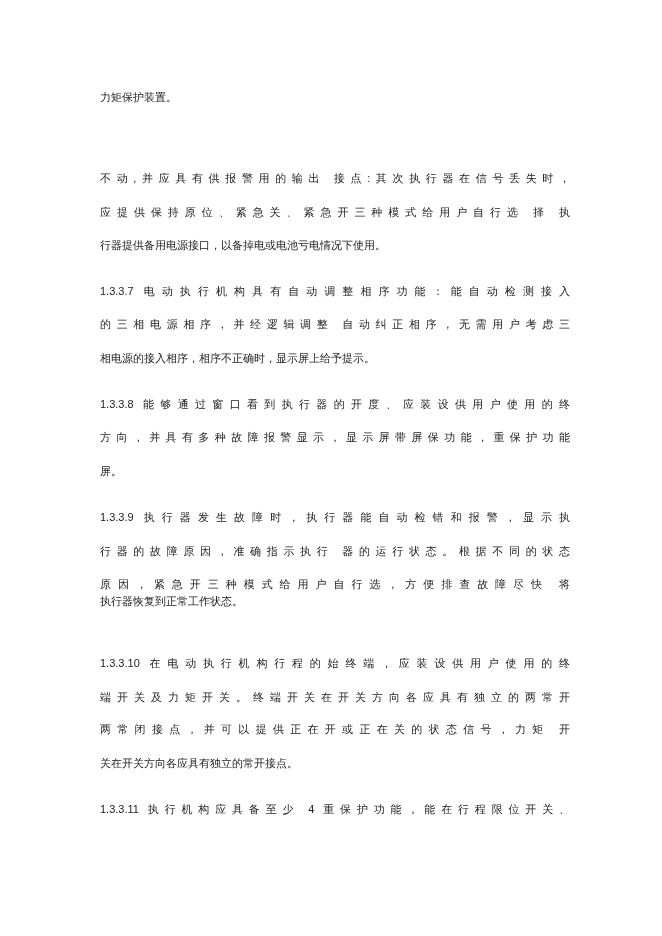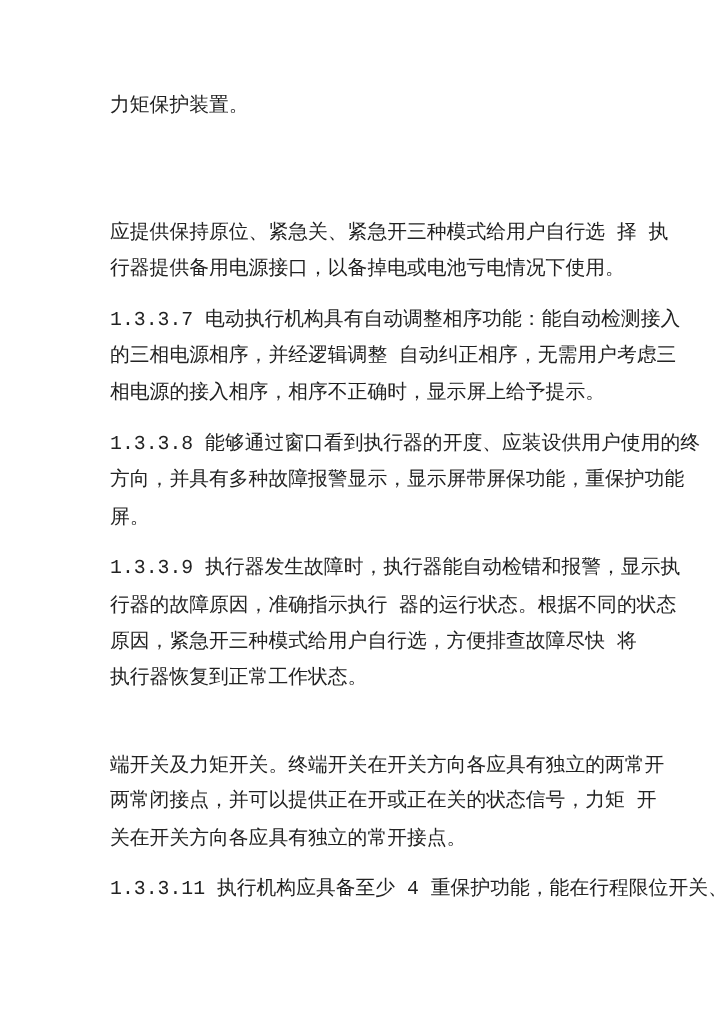"力矩保护装置。" .line { font-family: Liberation Mono, monospace -> Liberation Sans, sans-serif; font-size: 18px -> 11px }
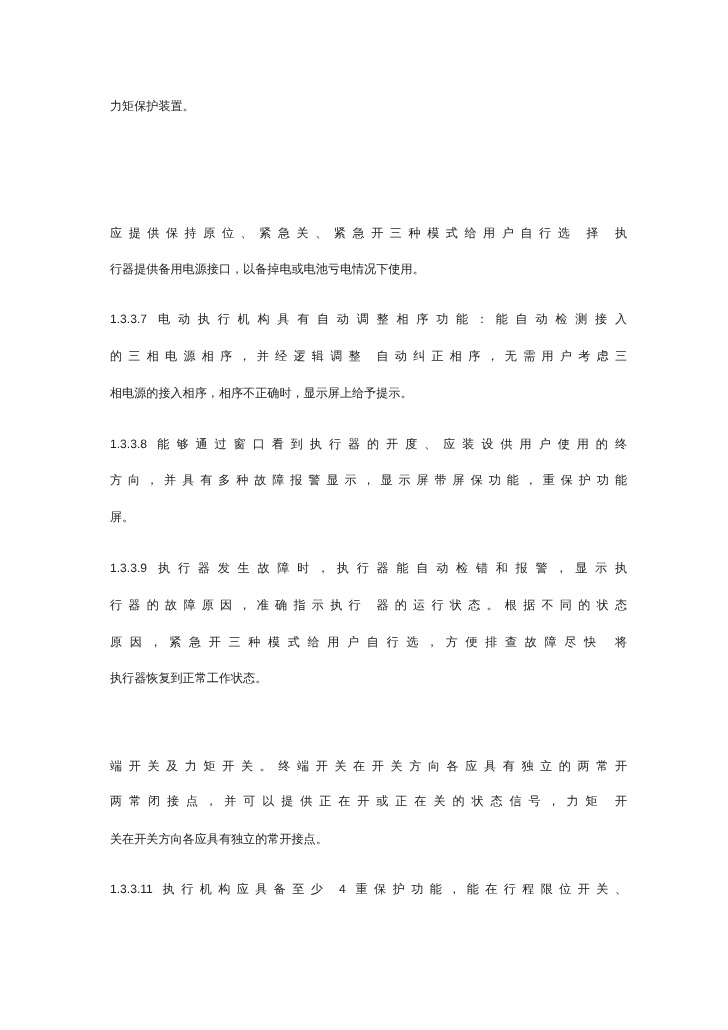"不动,并应具有供报警用的输出 接点:其次执行器在信号丢失时，" div.line { html: none -> <div>不动,并应具有供报警用的输出 接点:其次执行器在信号丢失时，</div> }
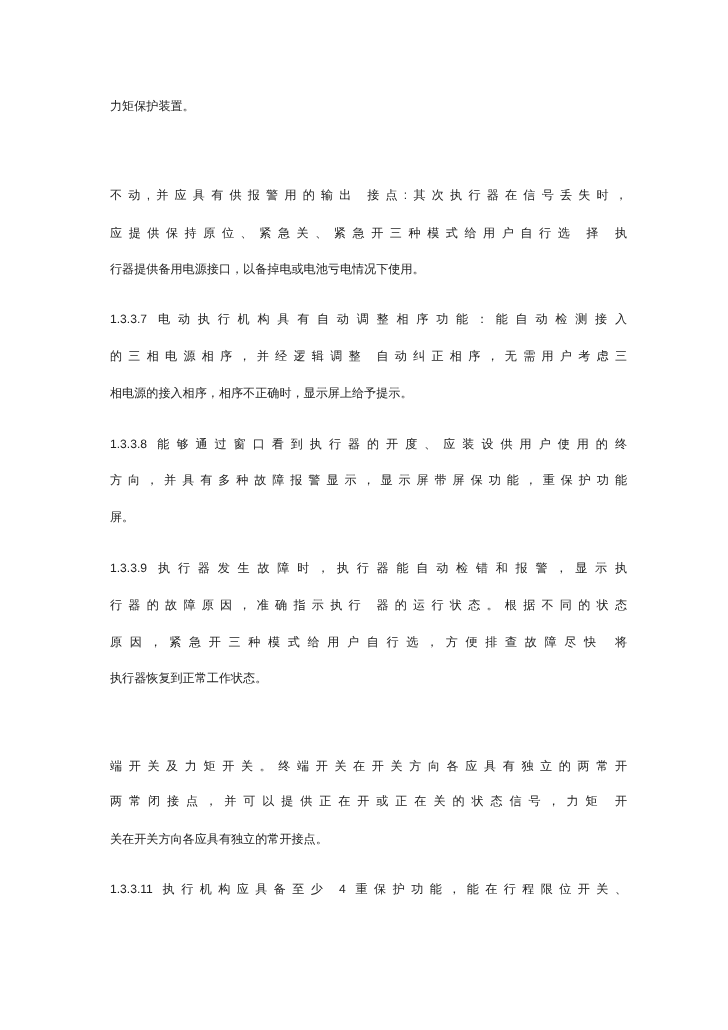"执行器恢复到正常工作状态。" div.line { top: 605px -> 589px }
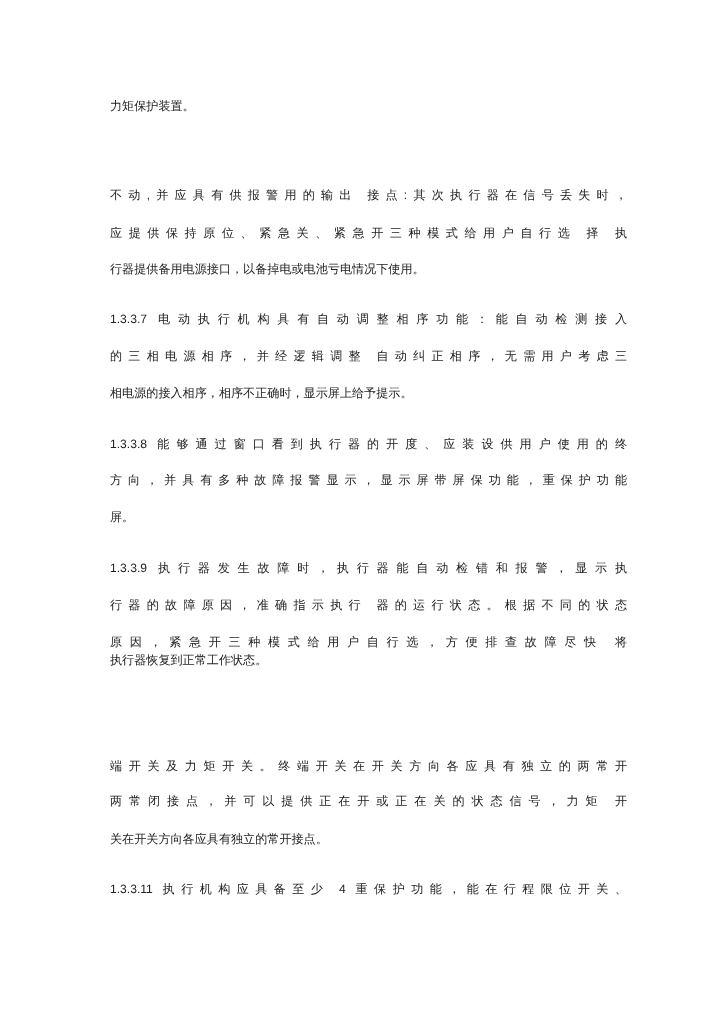"1.3.3.10 在电动执行机构行程的始终端，应装设供用户使用的终" div.line { html: none -> <div>1.3.3.10 在电动执行机构行程的始终端，应装设供用户使用的终</div> }
